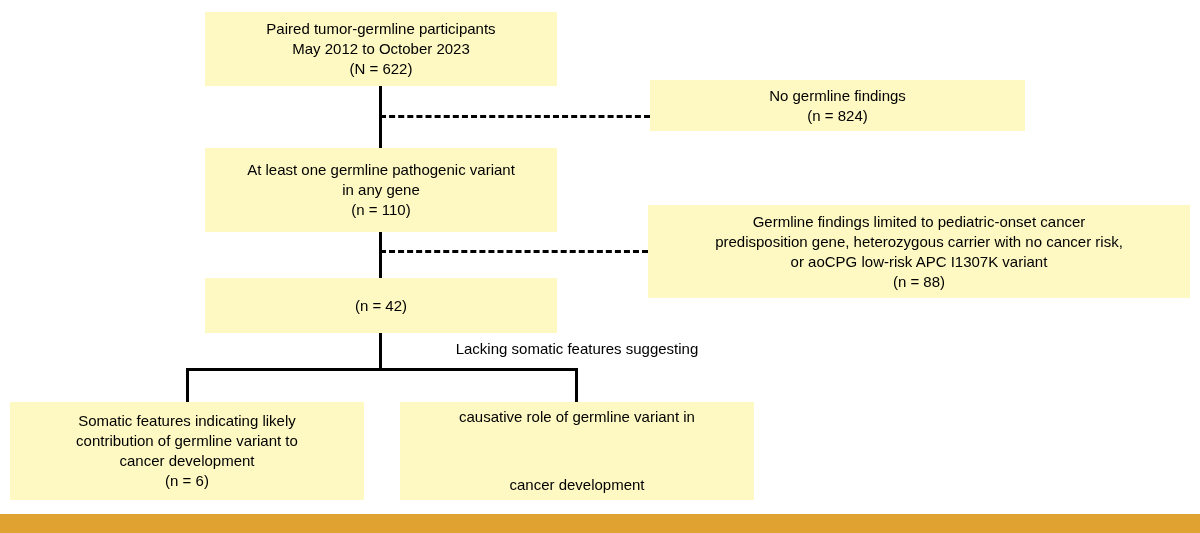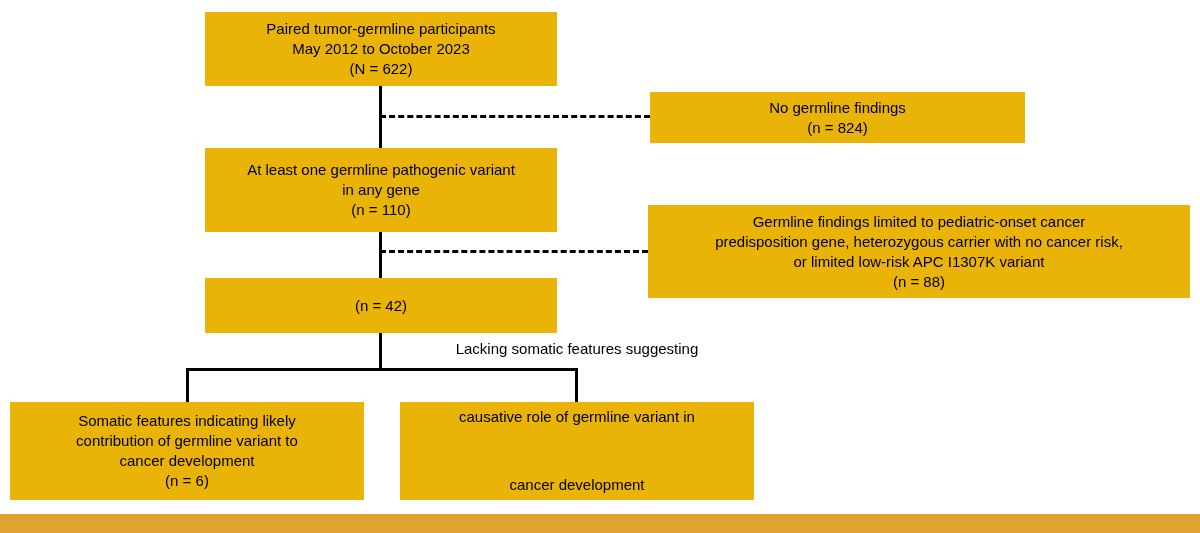"Paired tumor-germline participants" .box { background: #eab308 -> #fef9c3 }
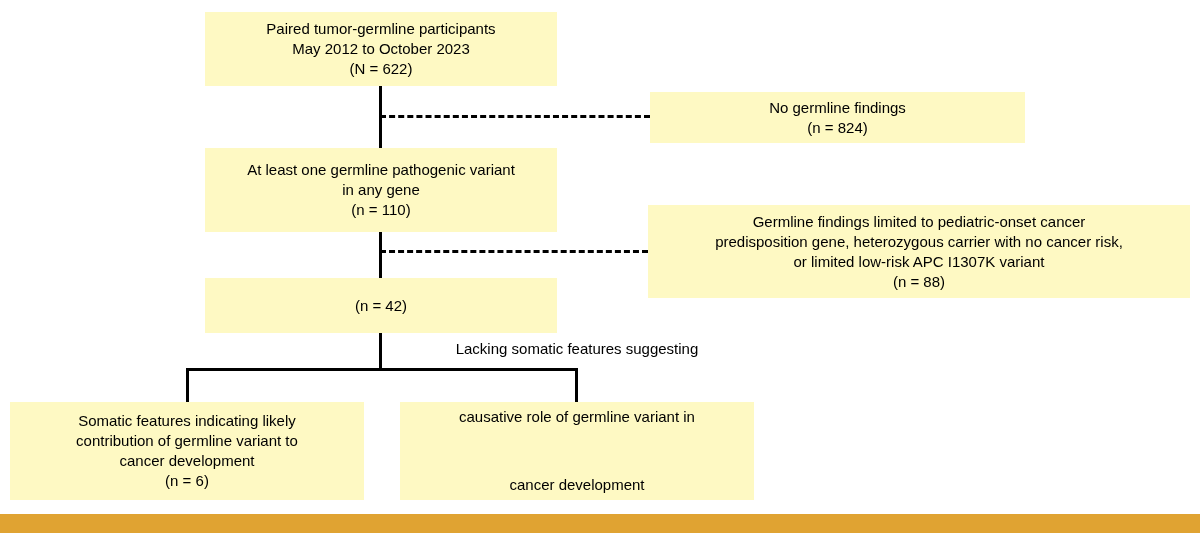"No germline findings" div.box { top: 92px -> 80px }
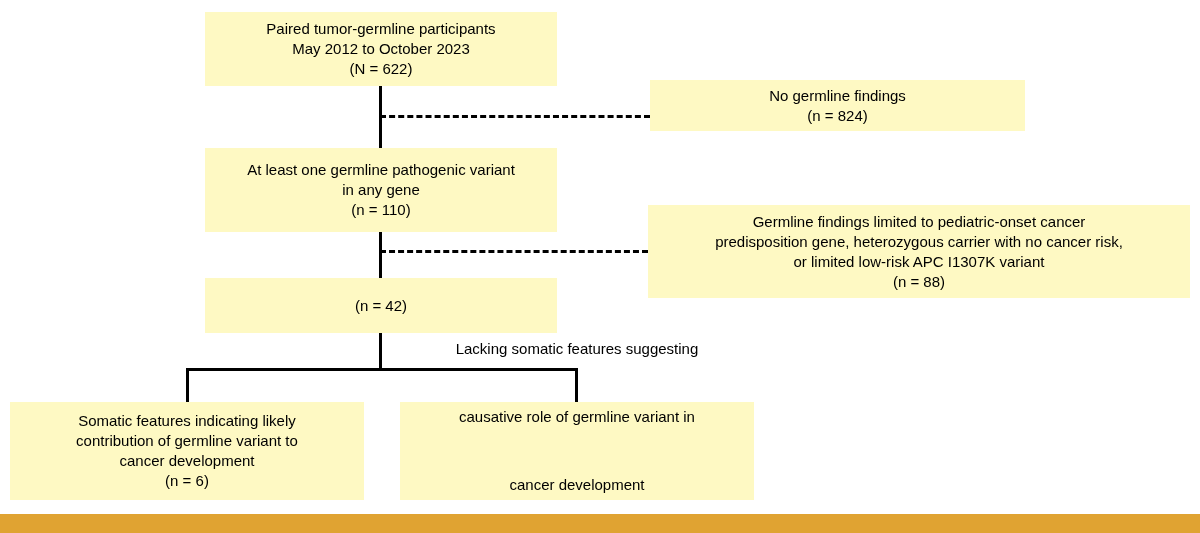"or limited low-risk" span { text: limited -> aoCPG }
